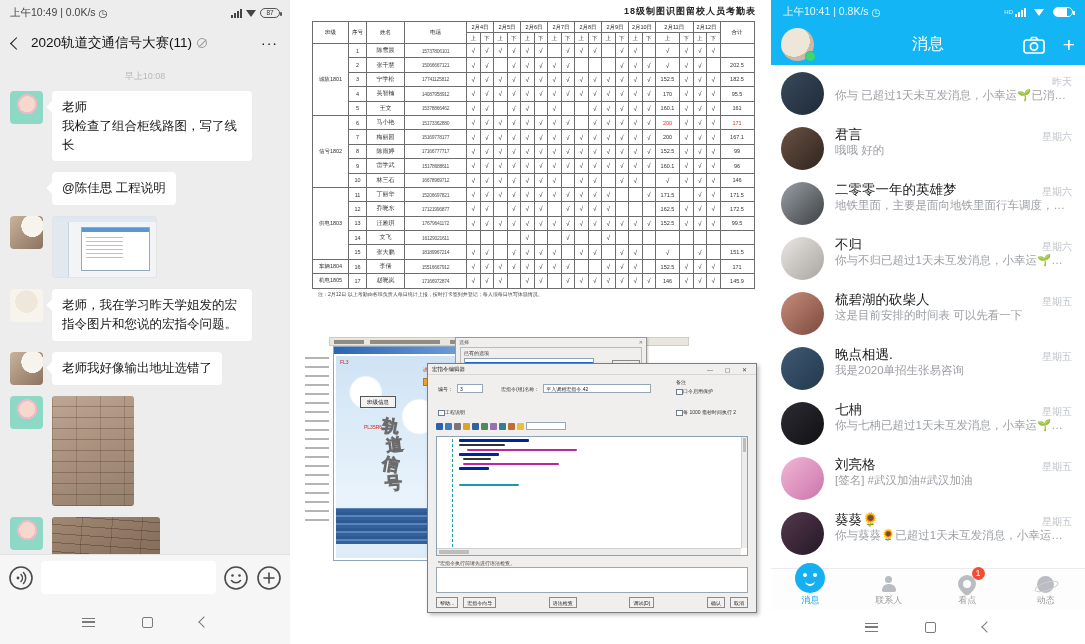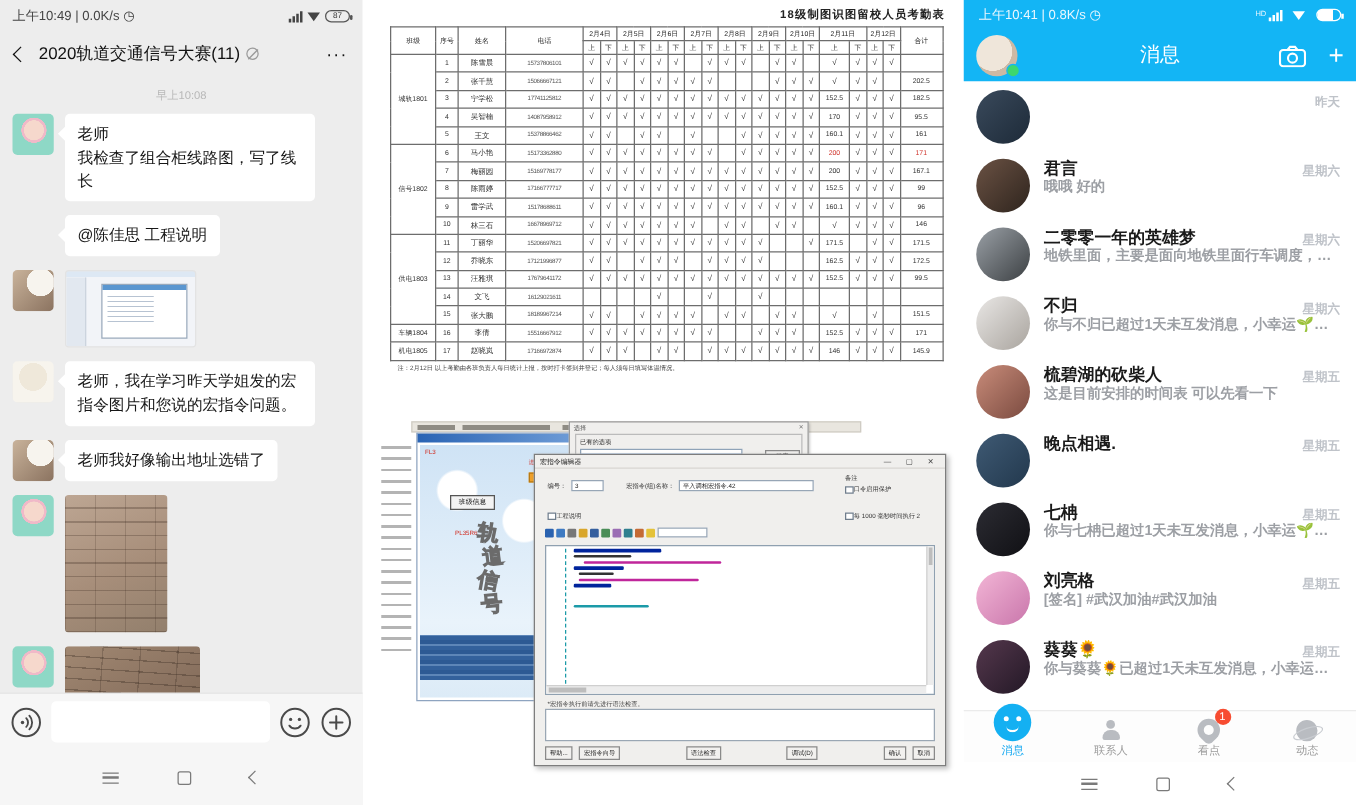"昨天" .qq-item { font-weight: bold -> none }
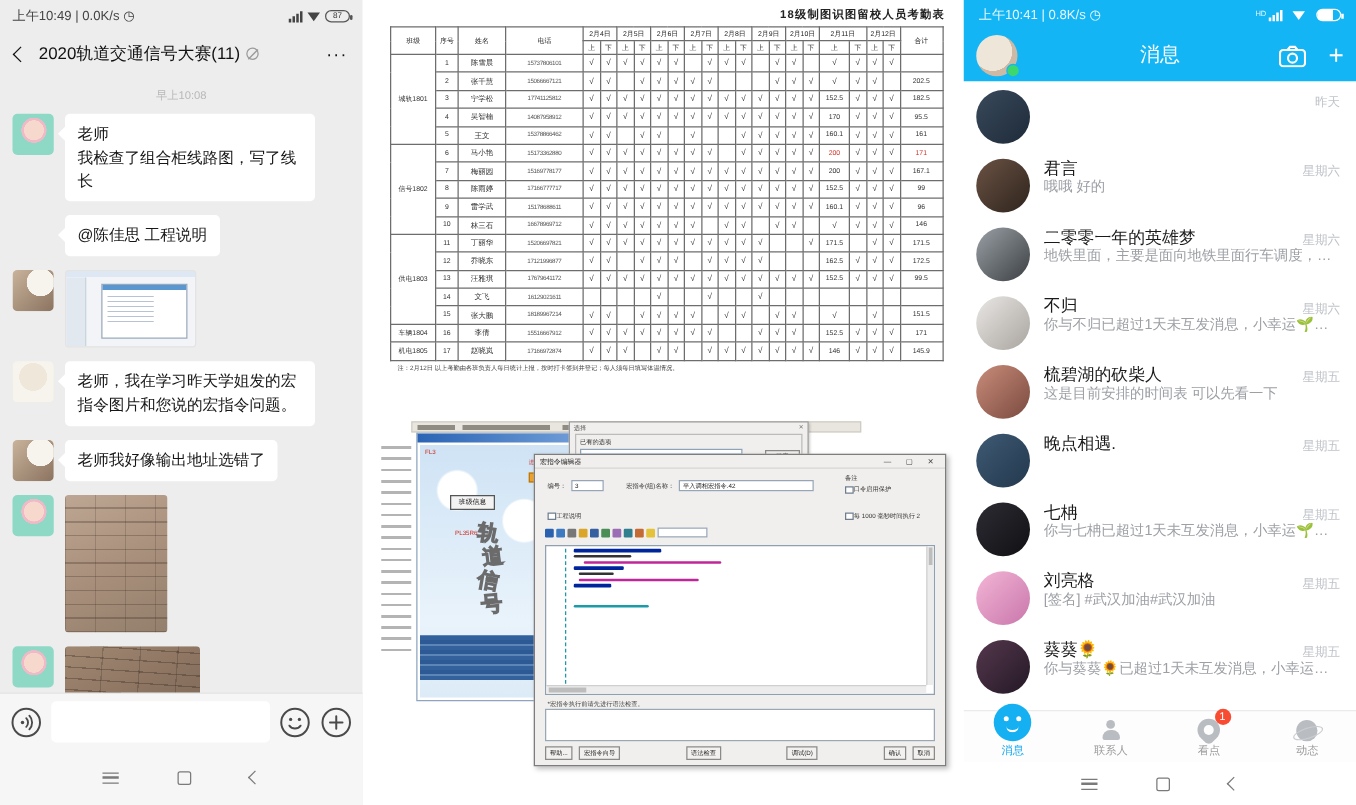"你与 已超过1天未互发消息，小幸运🌱已消…" div.qmsg { html: none -> <div>你与 已超过1天未互发消息，小幸运🌱已消…</div> }
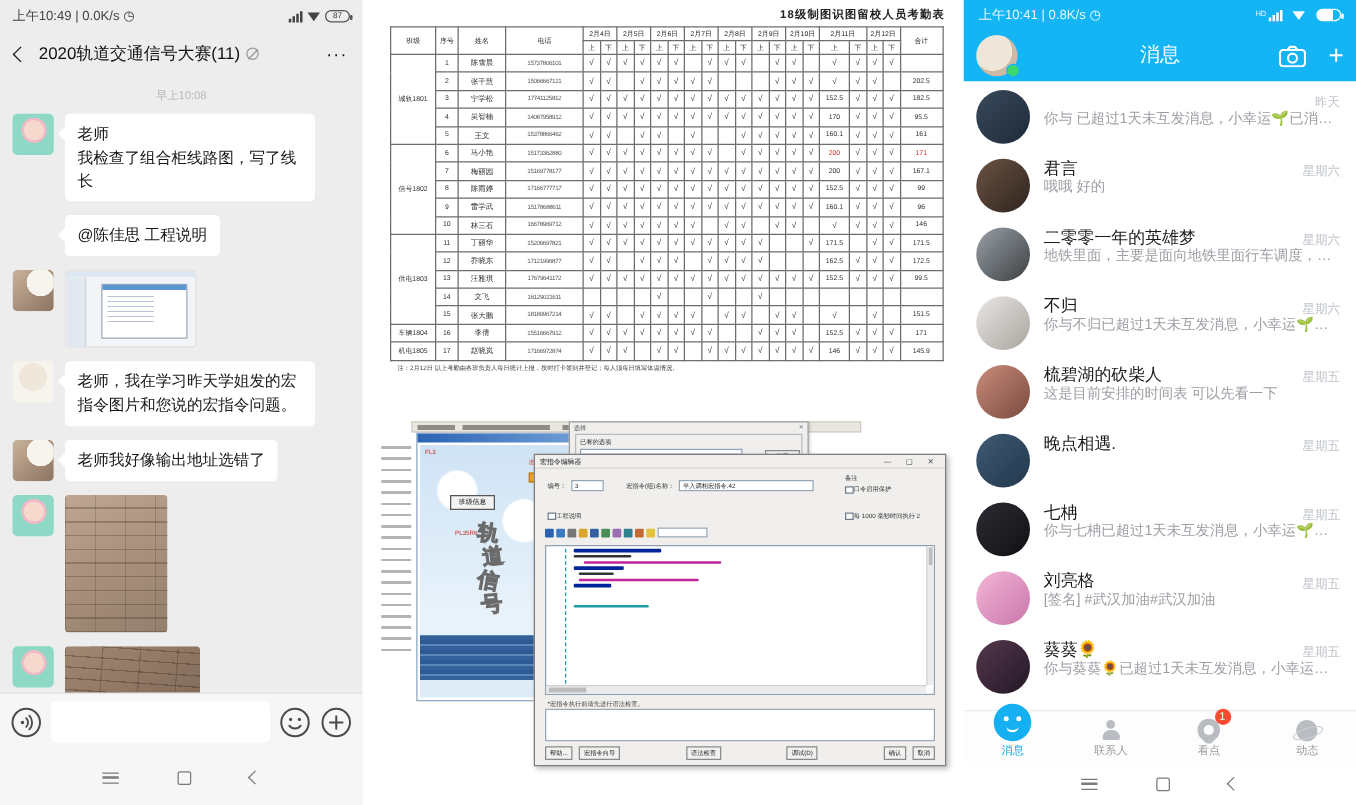"我是2020单招生张易咨询" div.qmsg { html: none -> <div>我是2020单招生张易咨询</div> }
